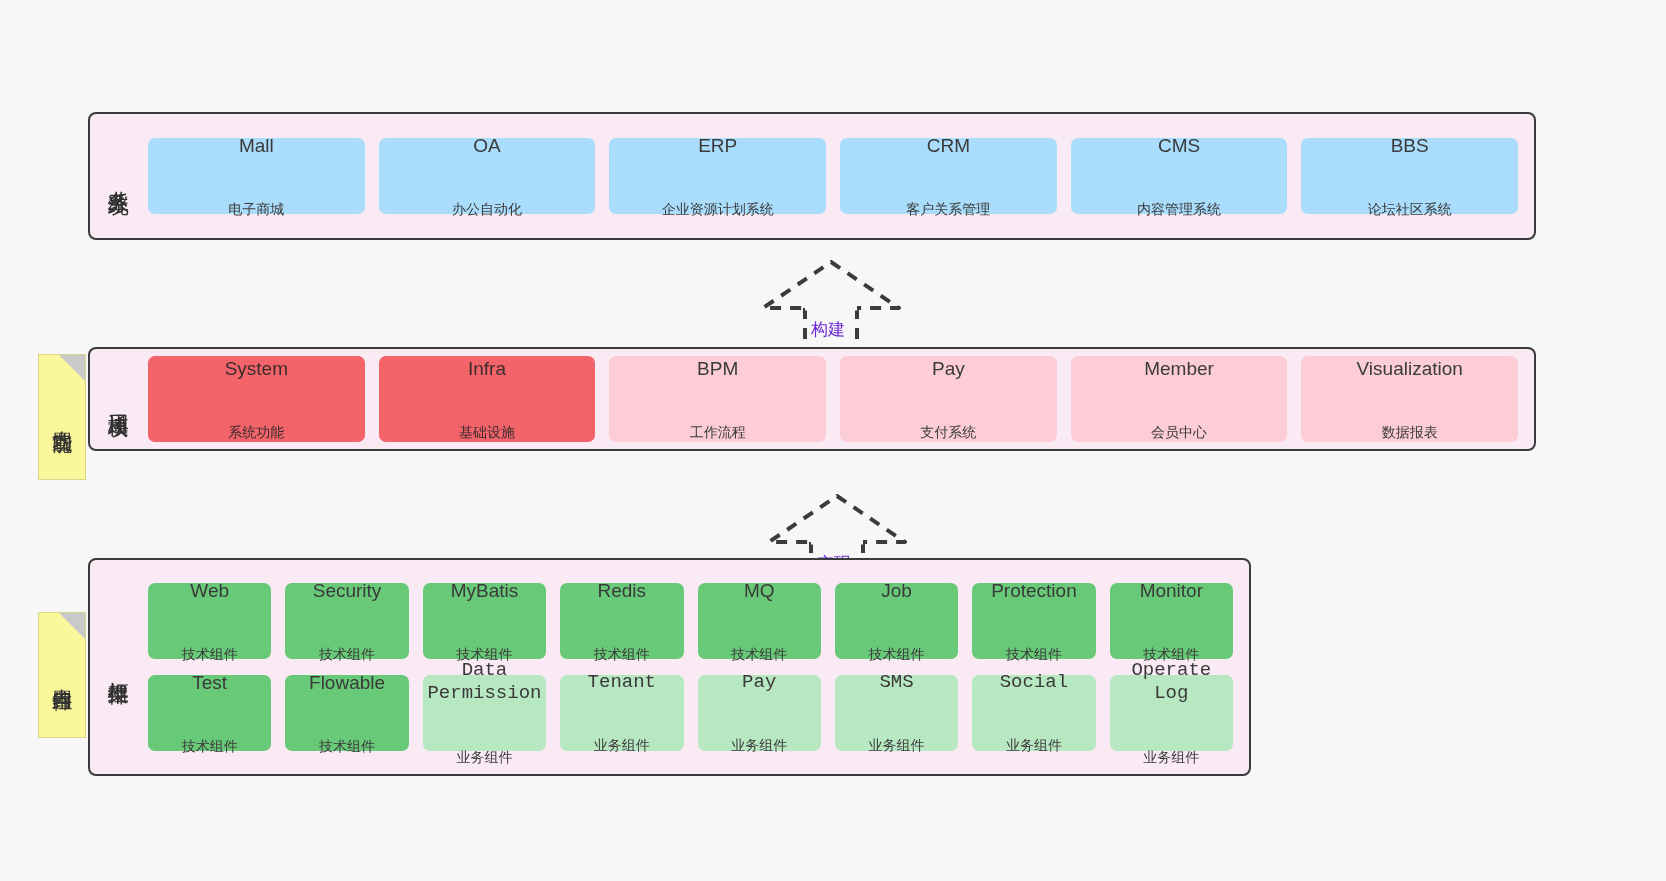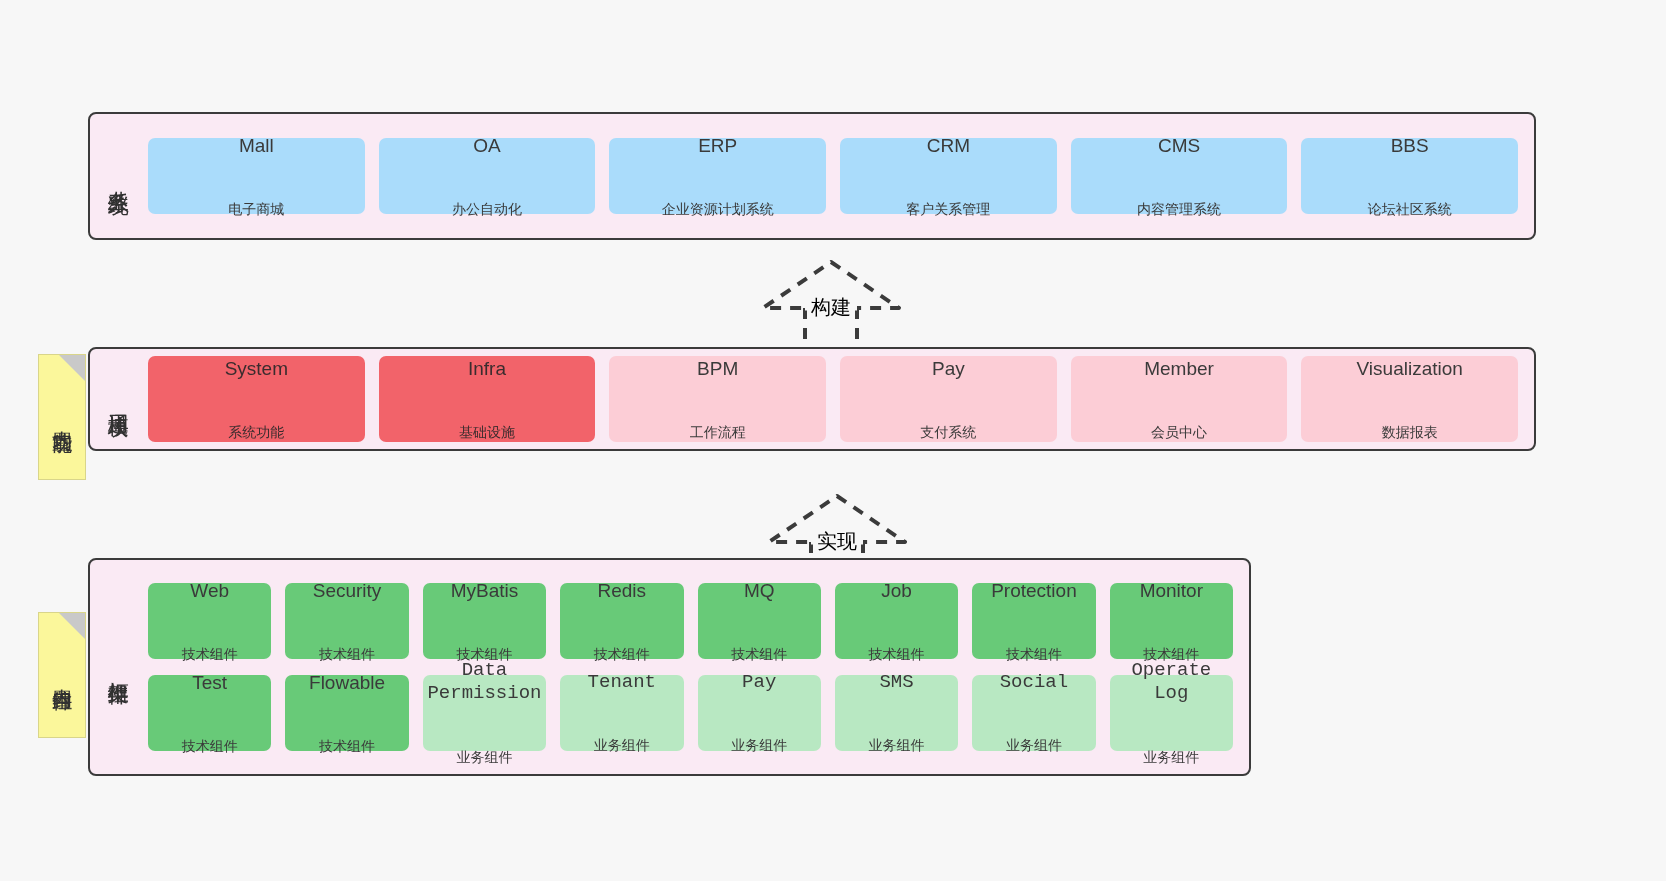"构建" .arrow-label { color: #000000 -> #6d28d9; font-size: 20px -> 17px; margin-top: none -> 24px }
